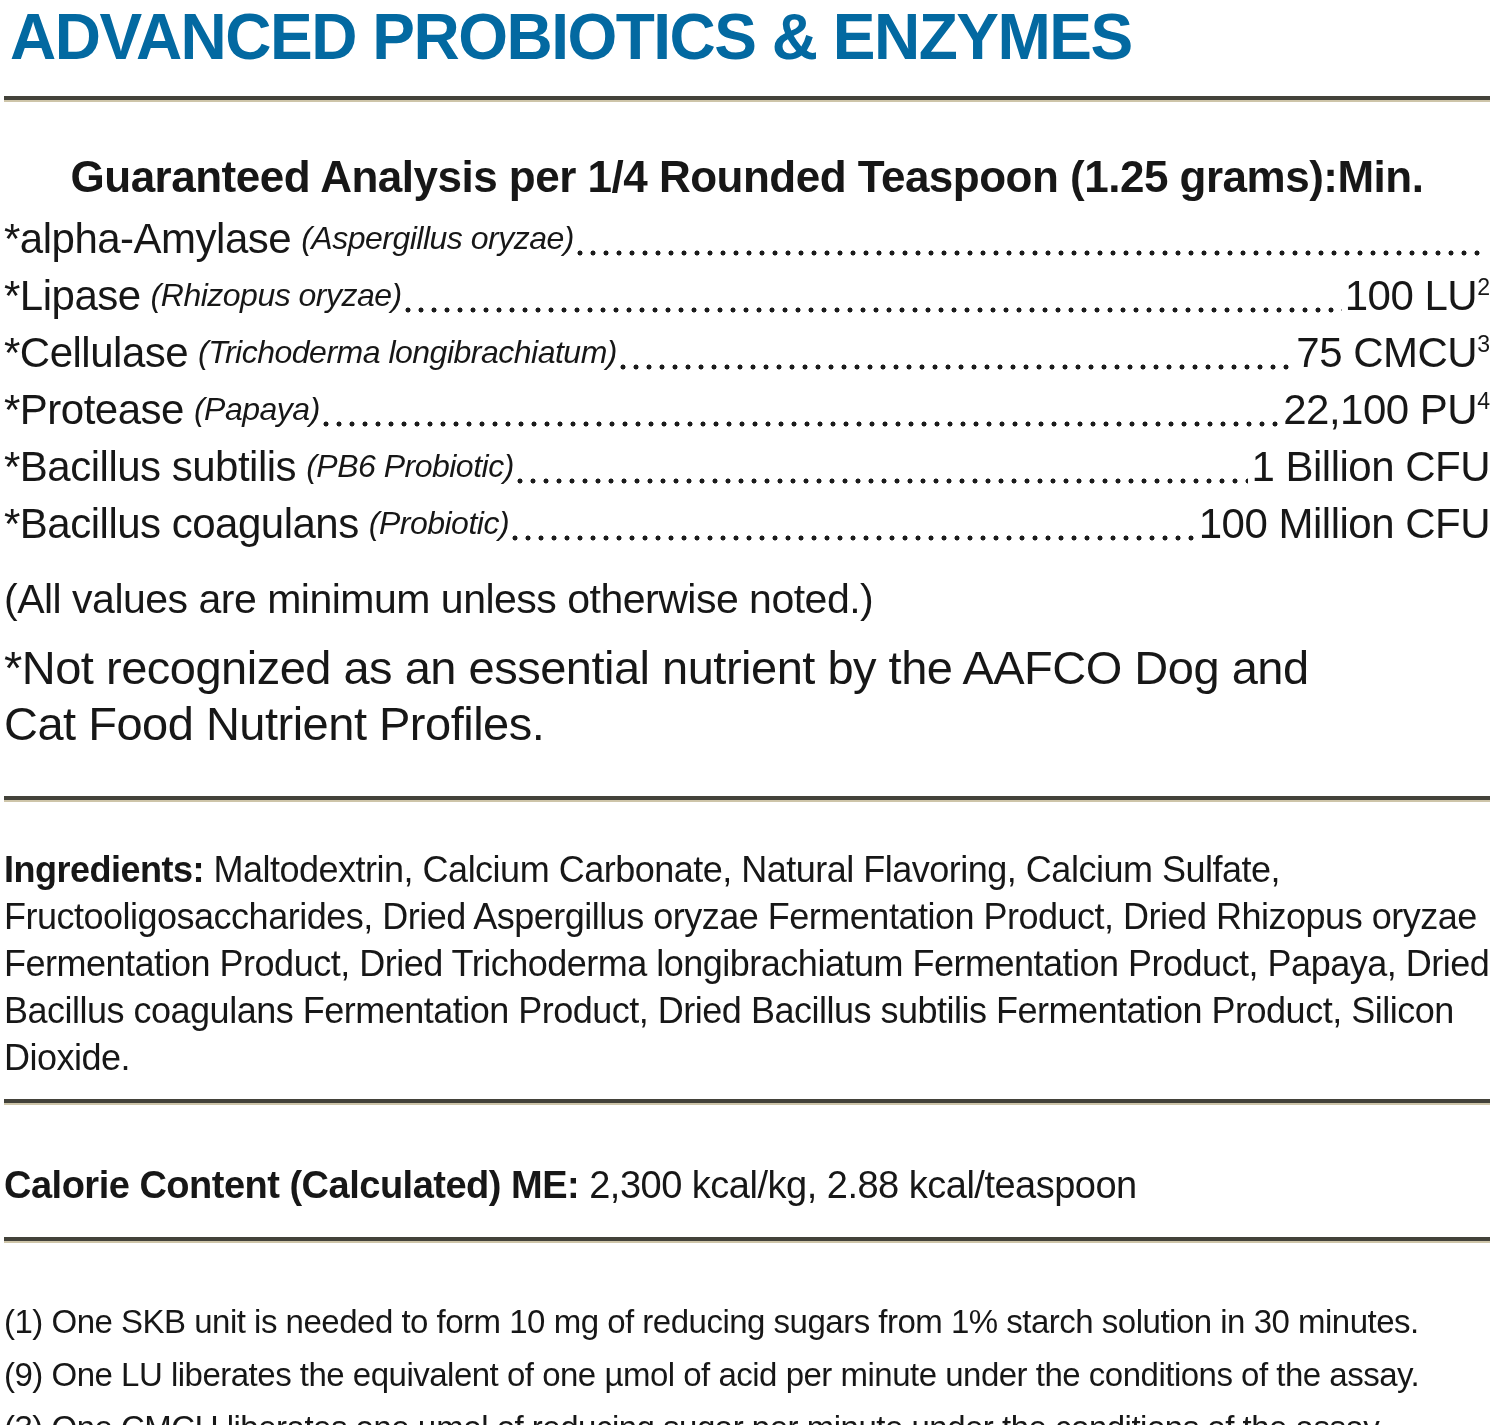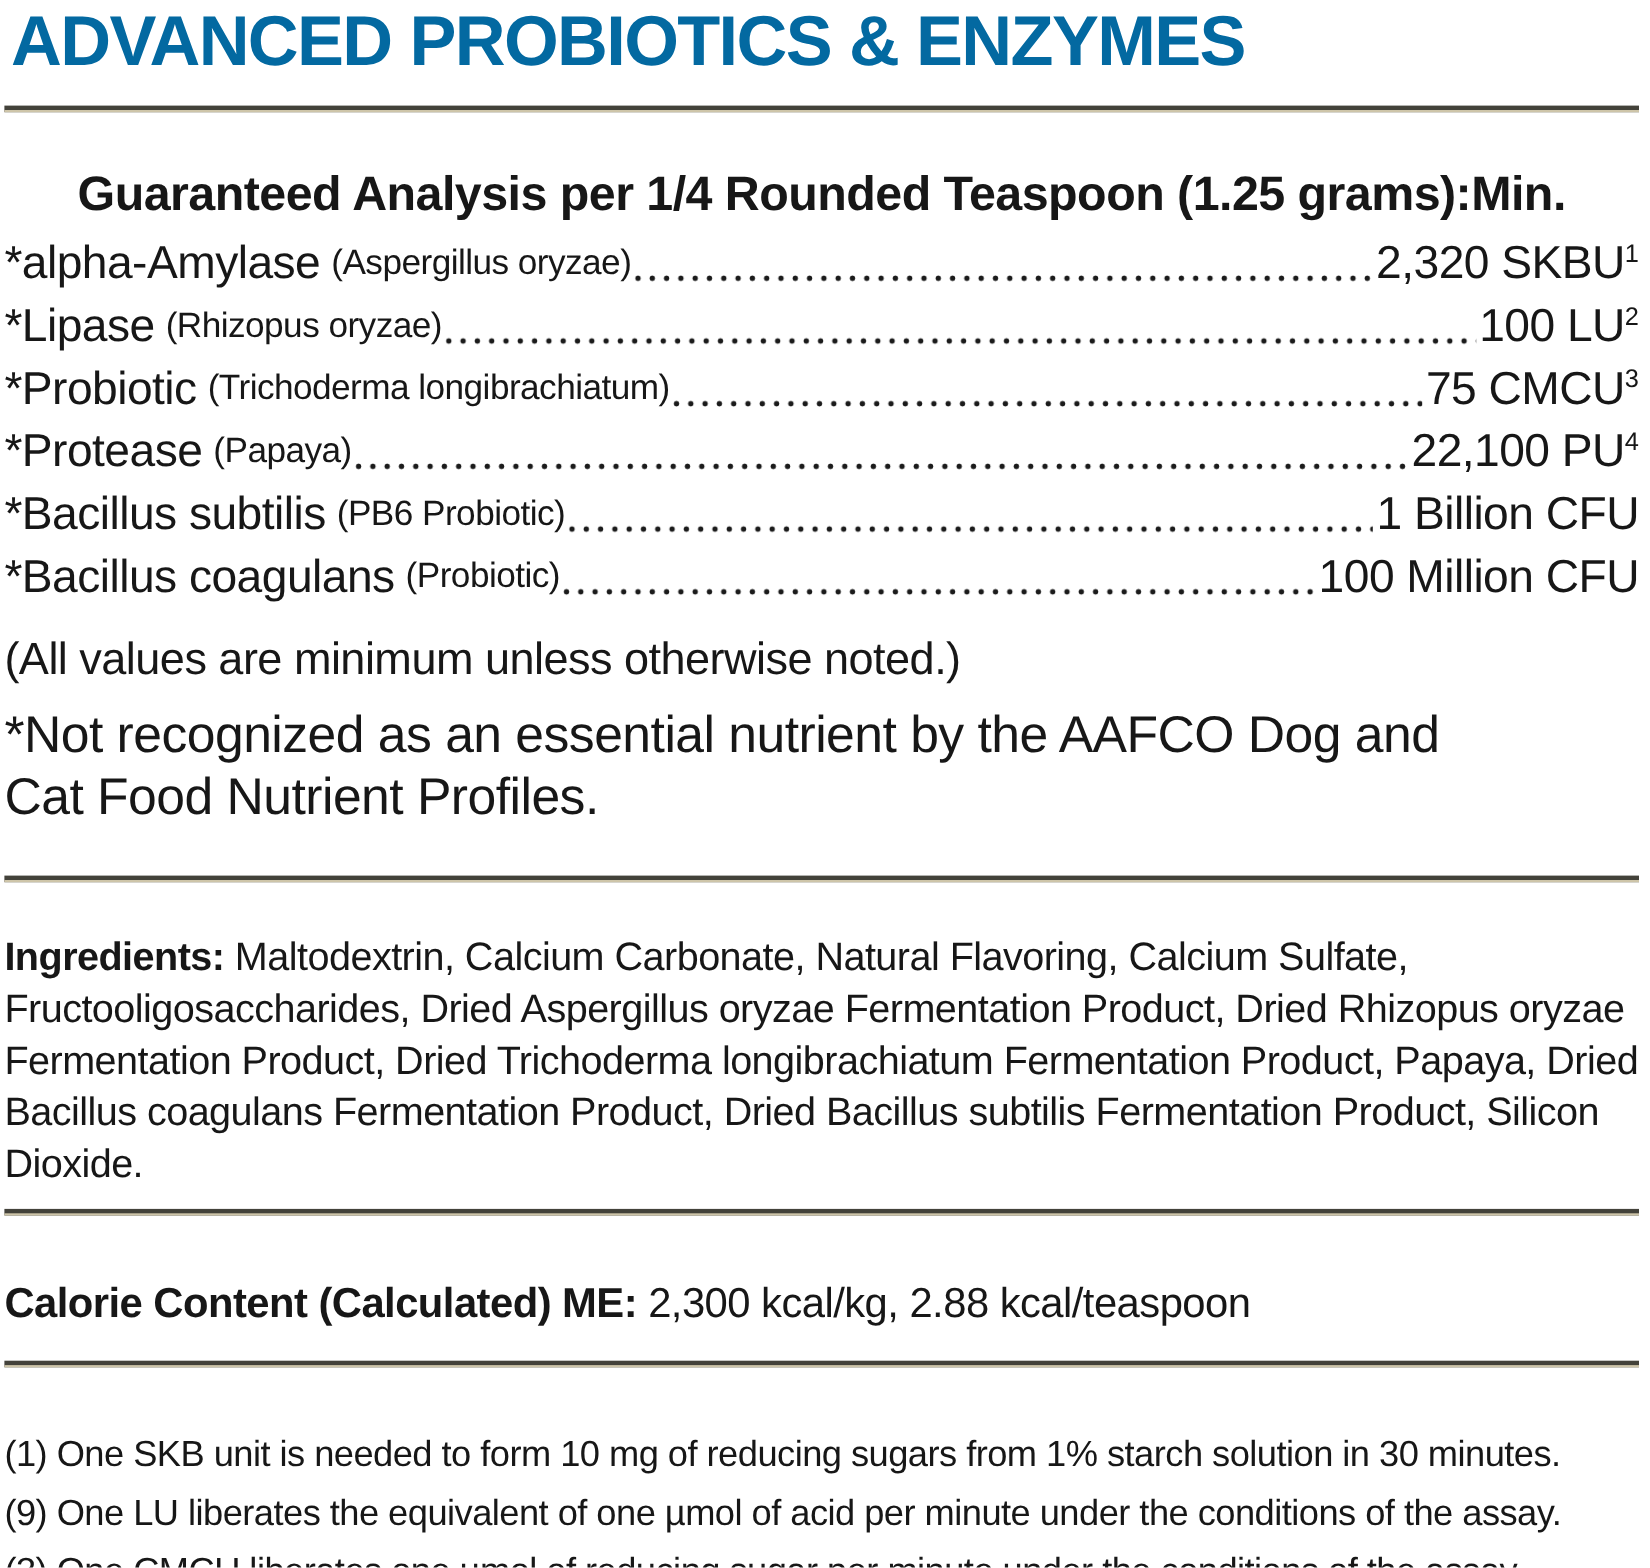"(Aspergillus oryzae)" .ga-source { font-style: none -> italic }
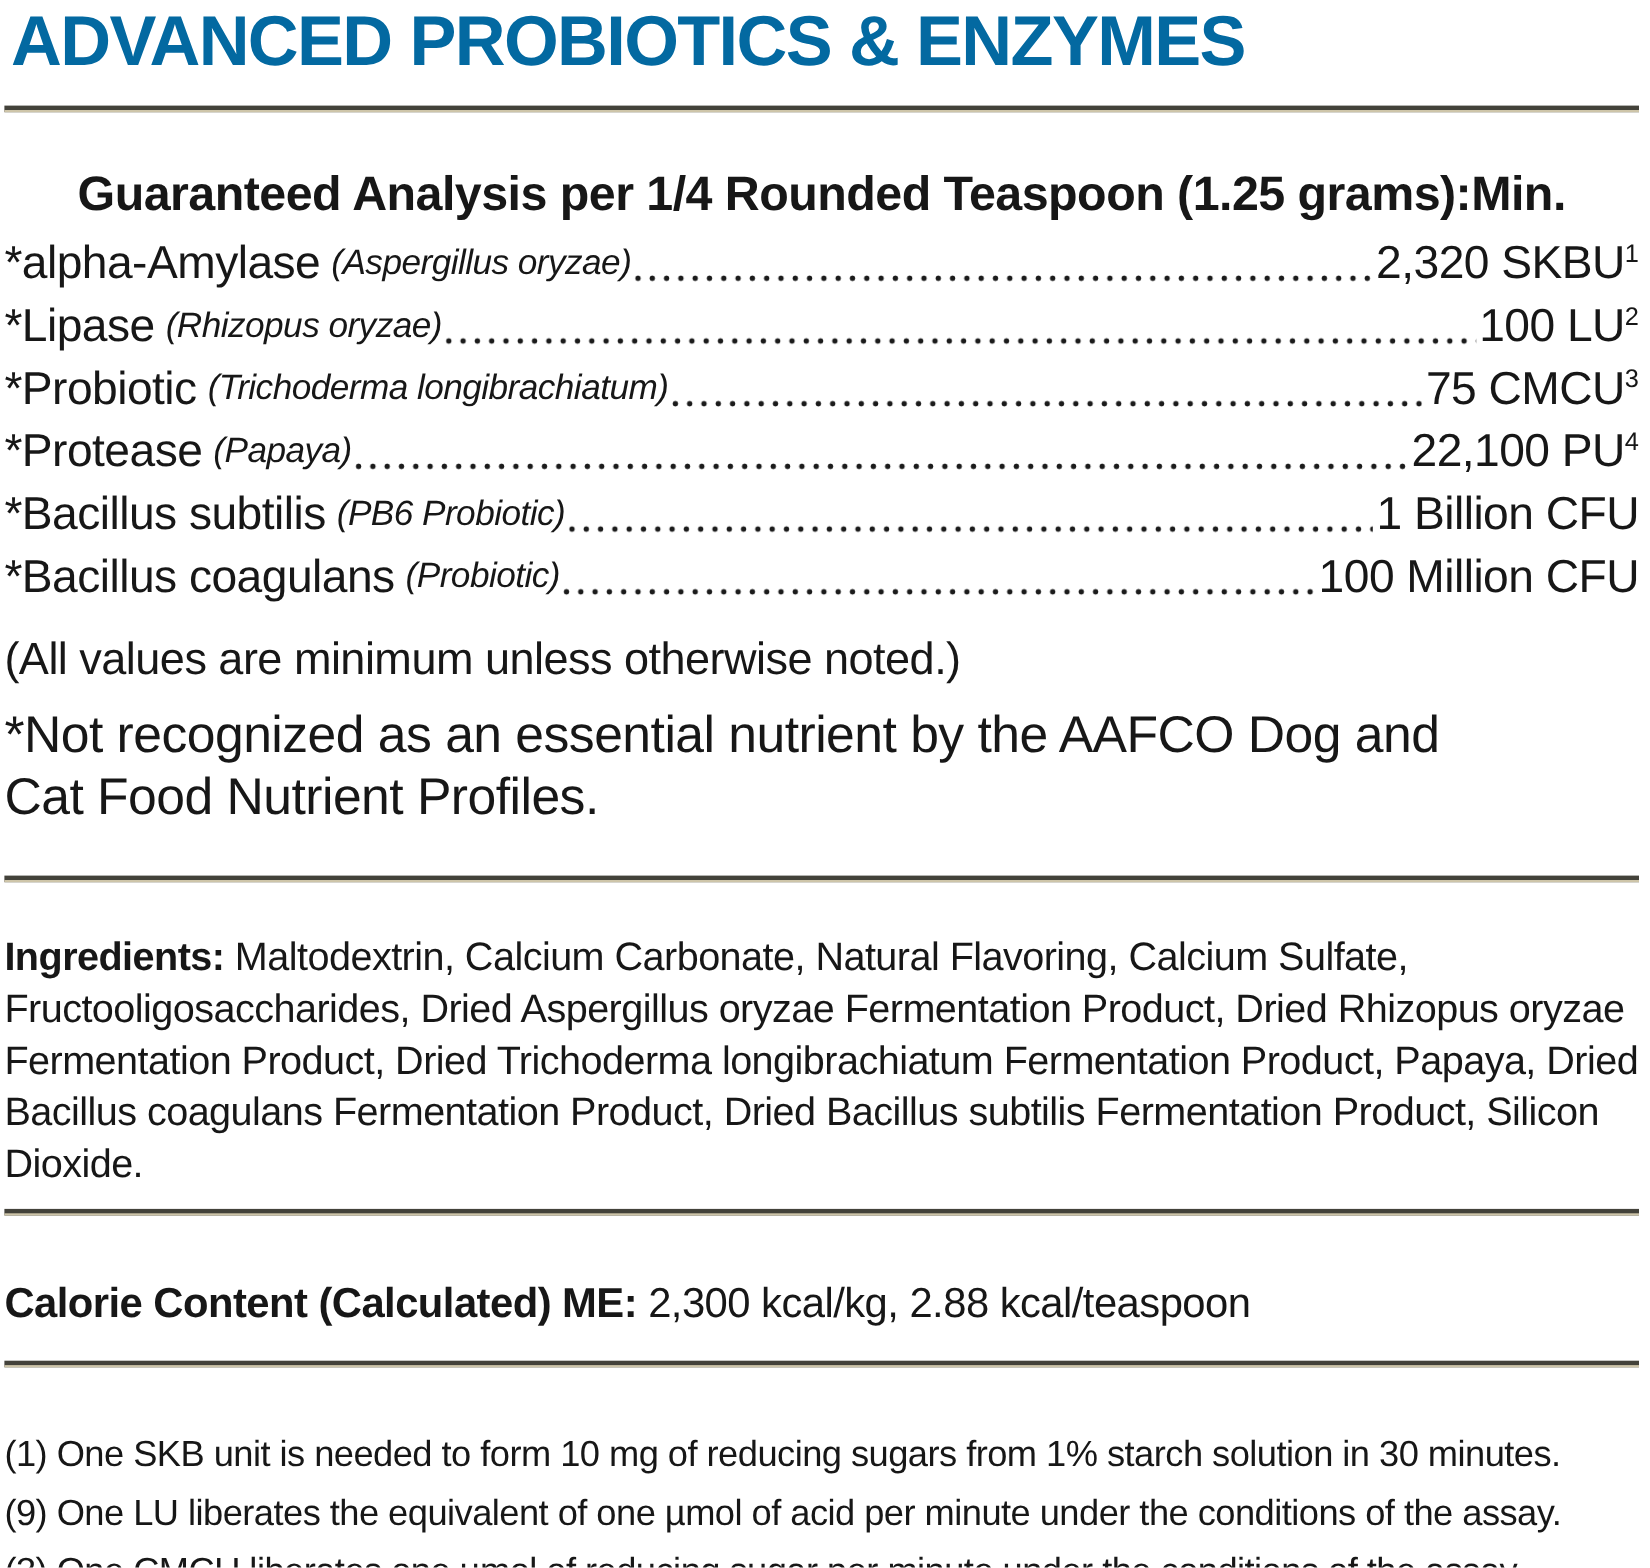"2,320 SKBU1" span.ga-value { html: <span><span>2,320 SKBU</span><sup>1</sup></span> -> none }
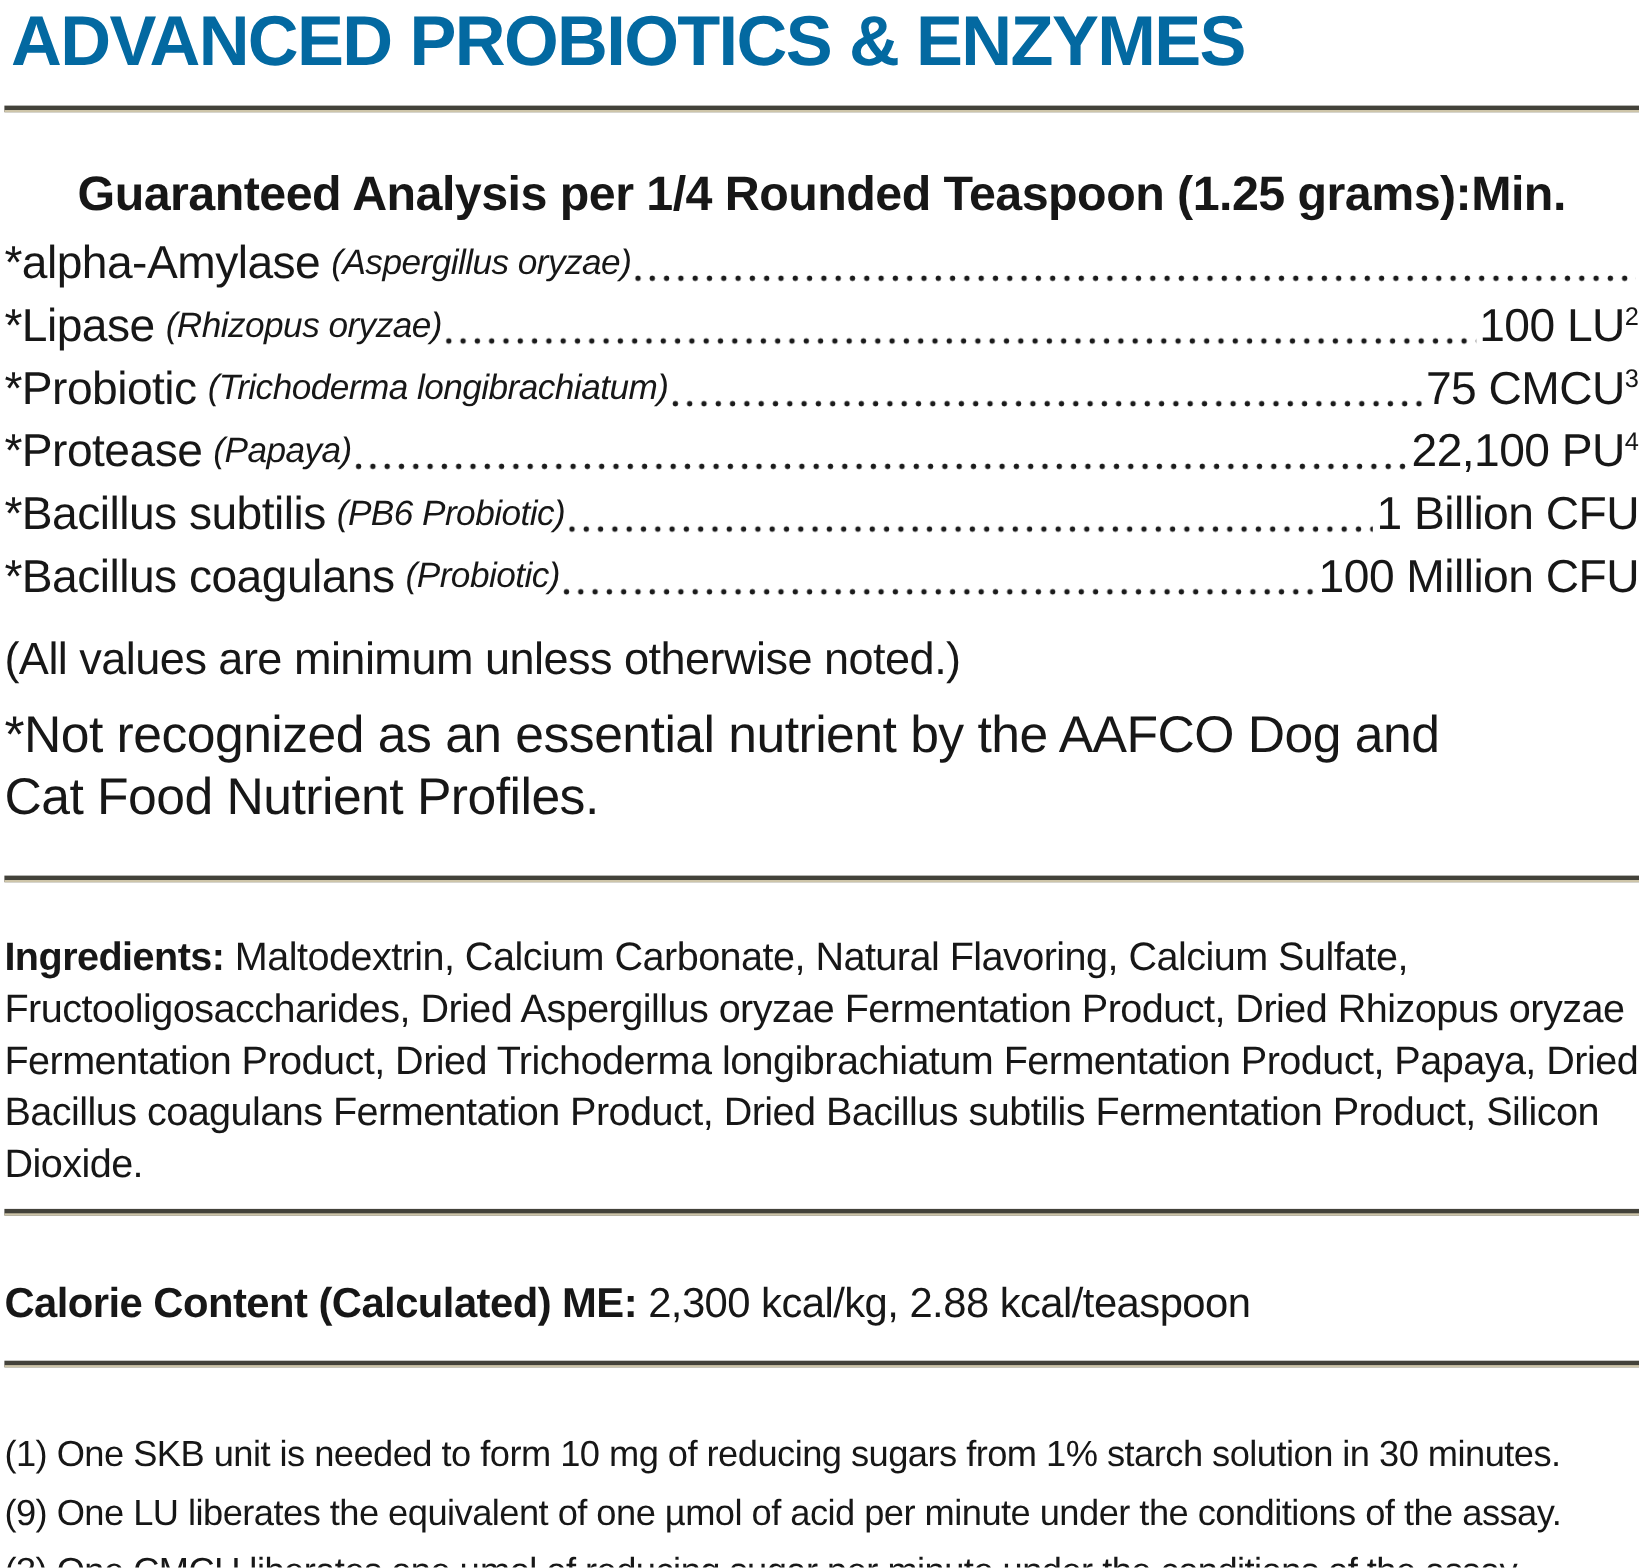"*Probiotic" span.ga-name { text: Probiotic -> Cellulase }
